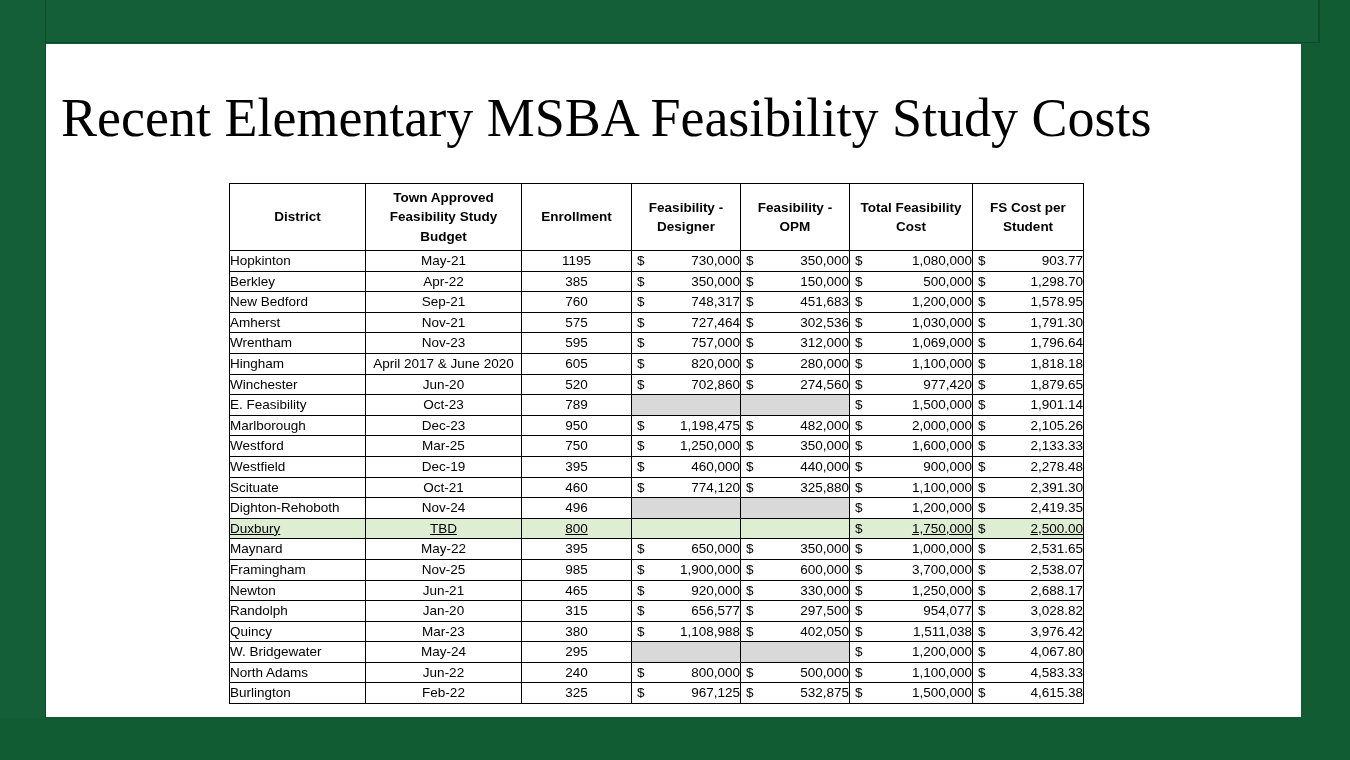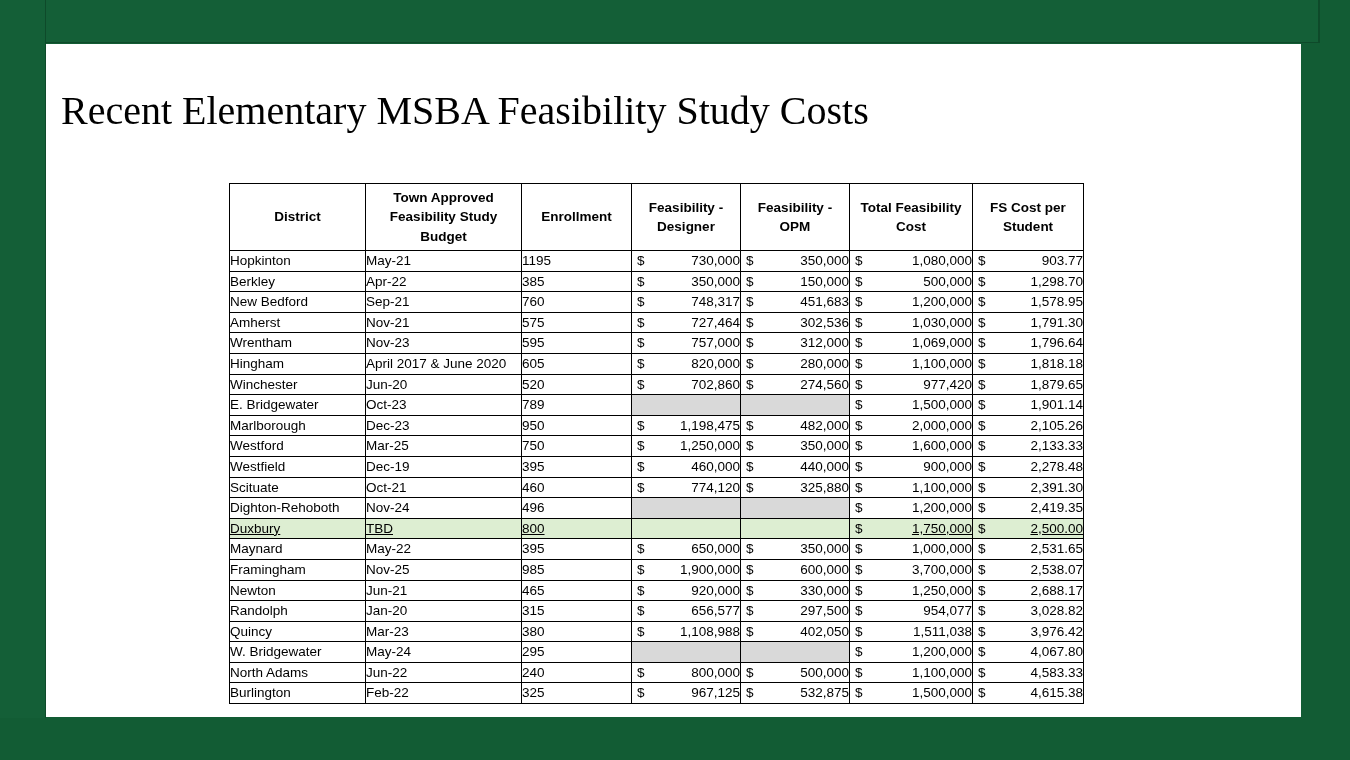"Recent Elementary MSBA Feasibility Study" .slide-title { font-size: 40px -> 54px }
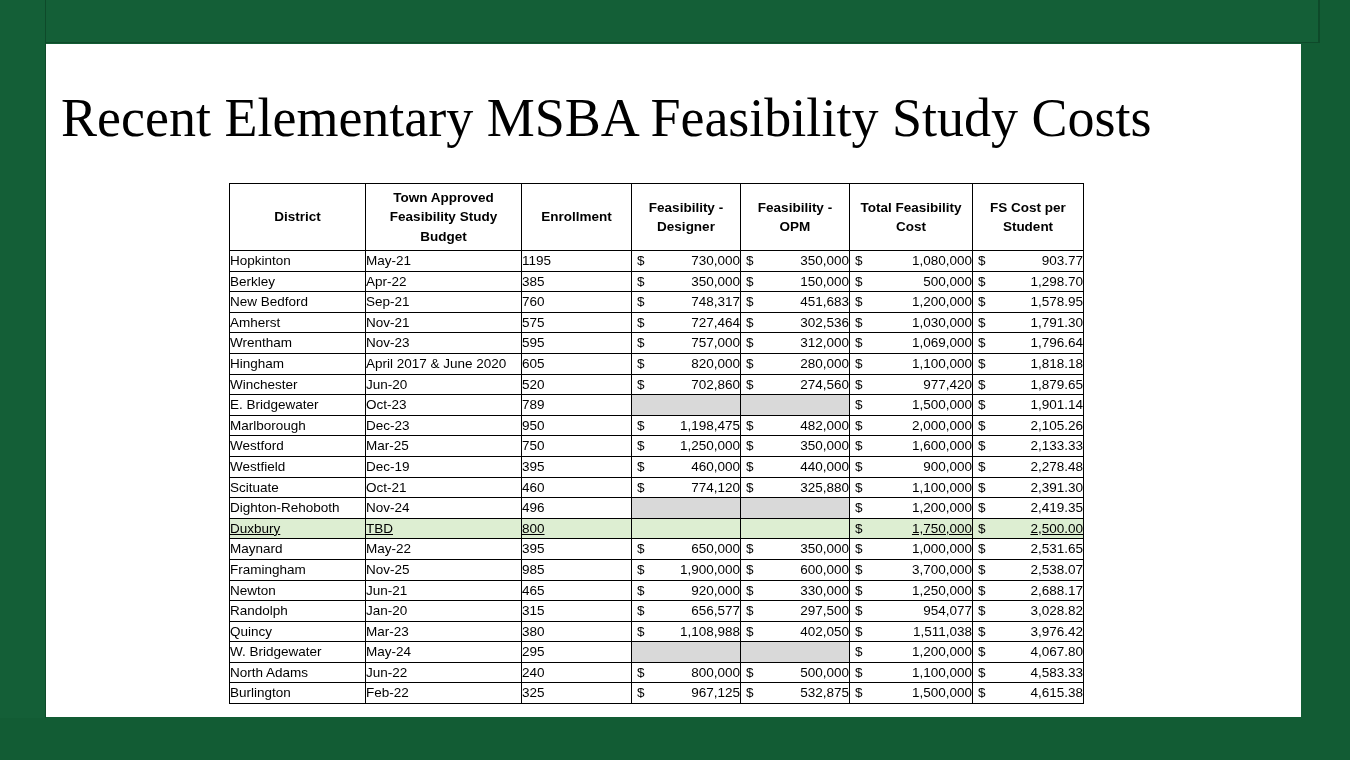"May-21" td.center { text-align: none -> center }
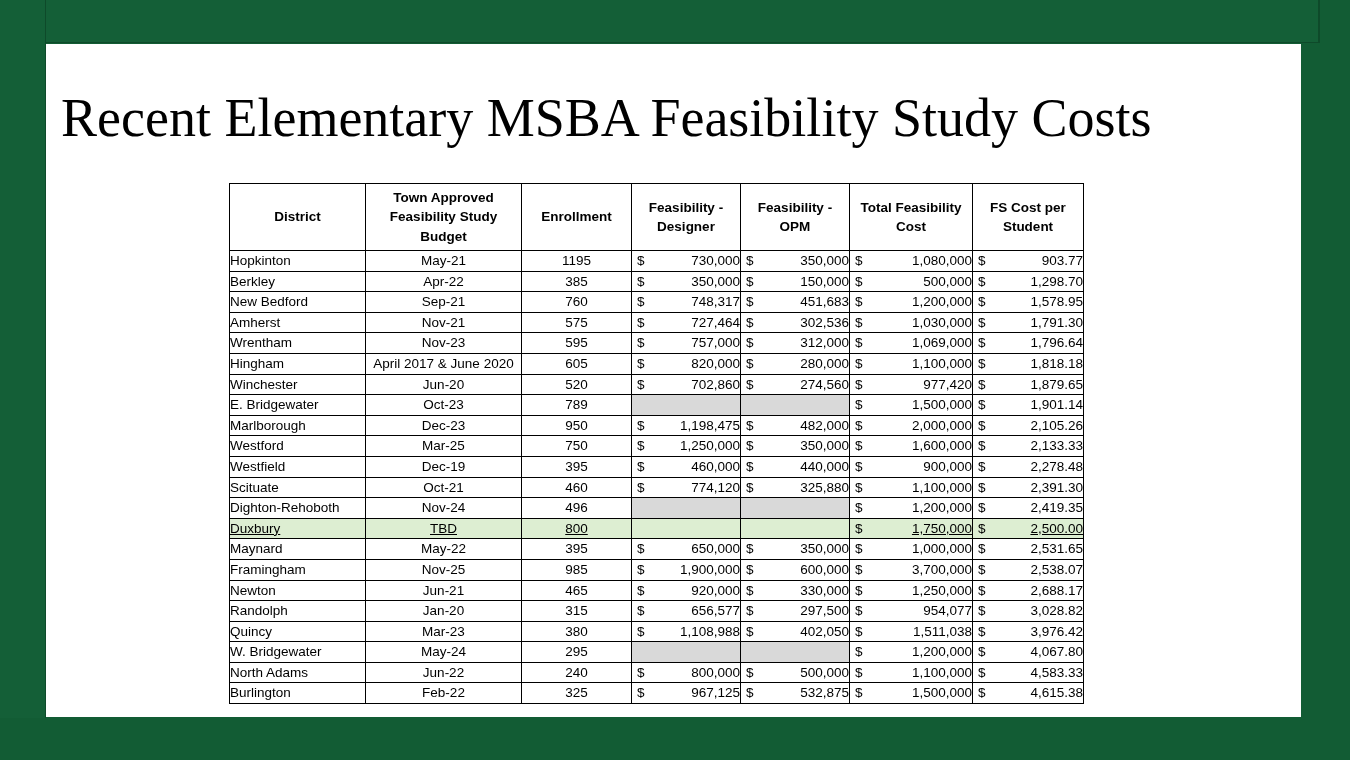"E. Bridgewater" td.district { text: Bridgewater -> Feasibility }
